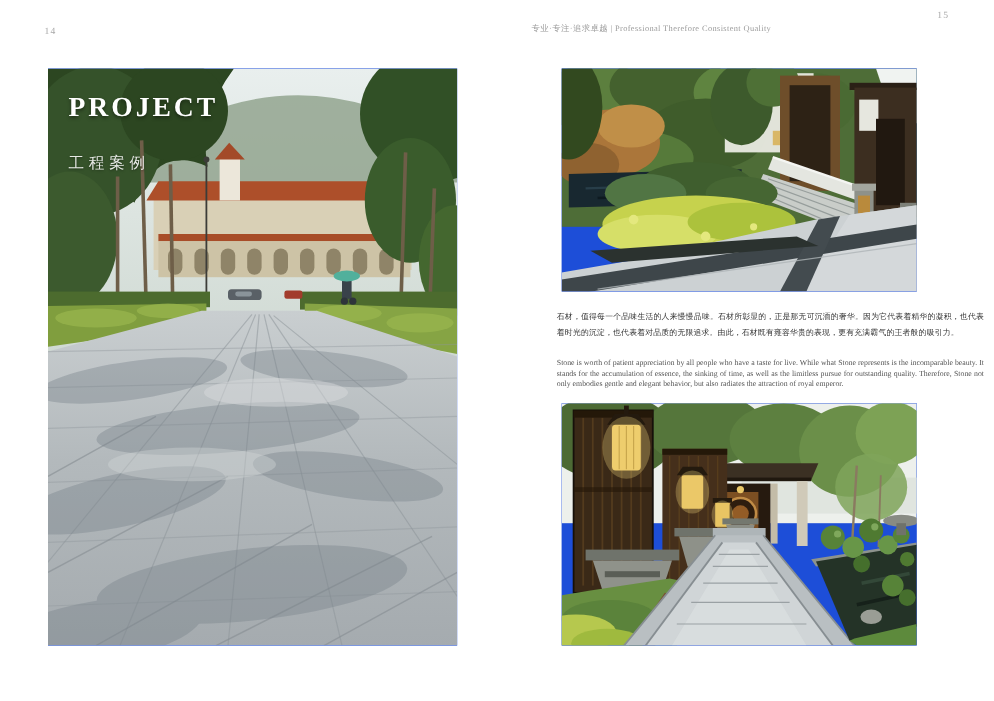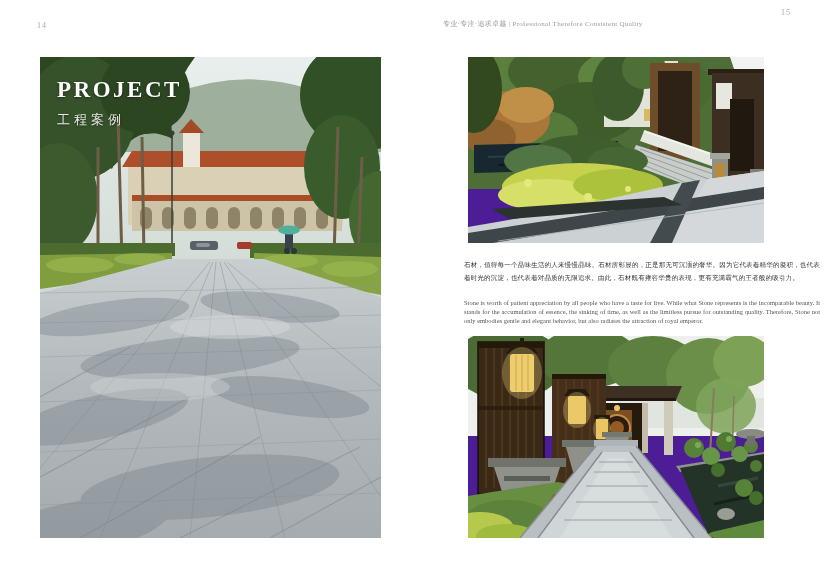"PROJECT" .photo { background: #4c1d95 -> #1d4ed8 }
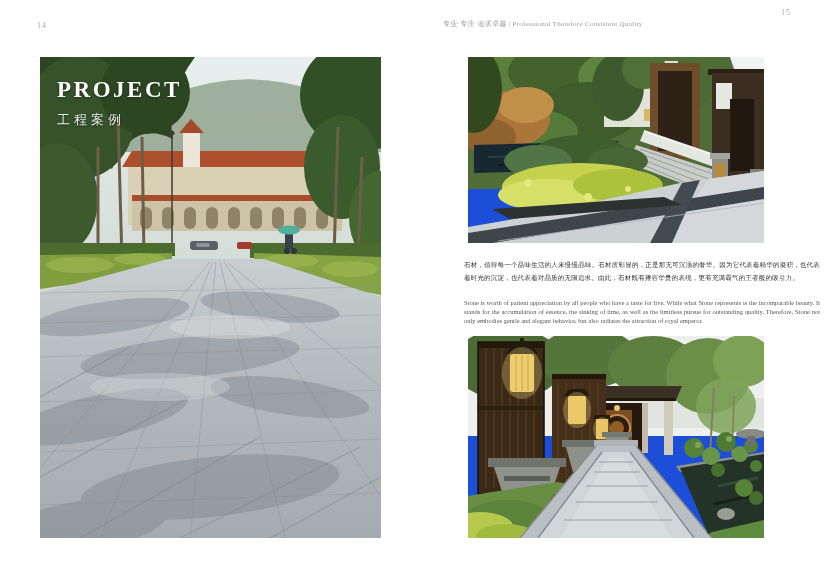"工程案例" .subtitle { margin-top: 8px -> 24px }
